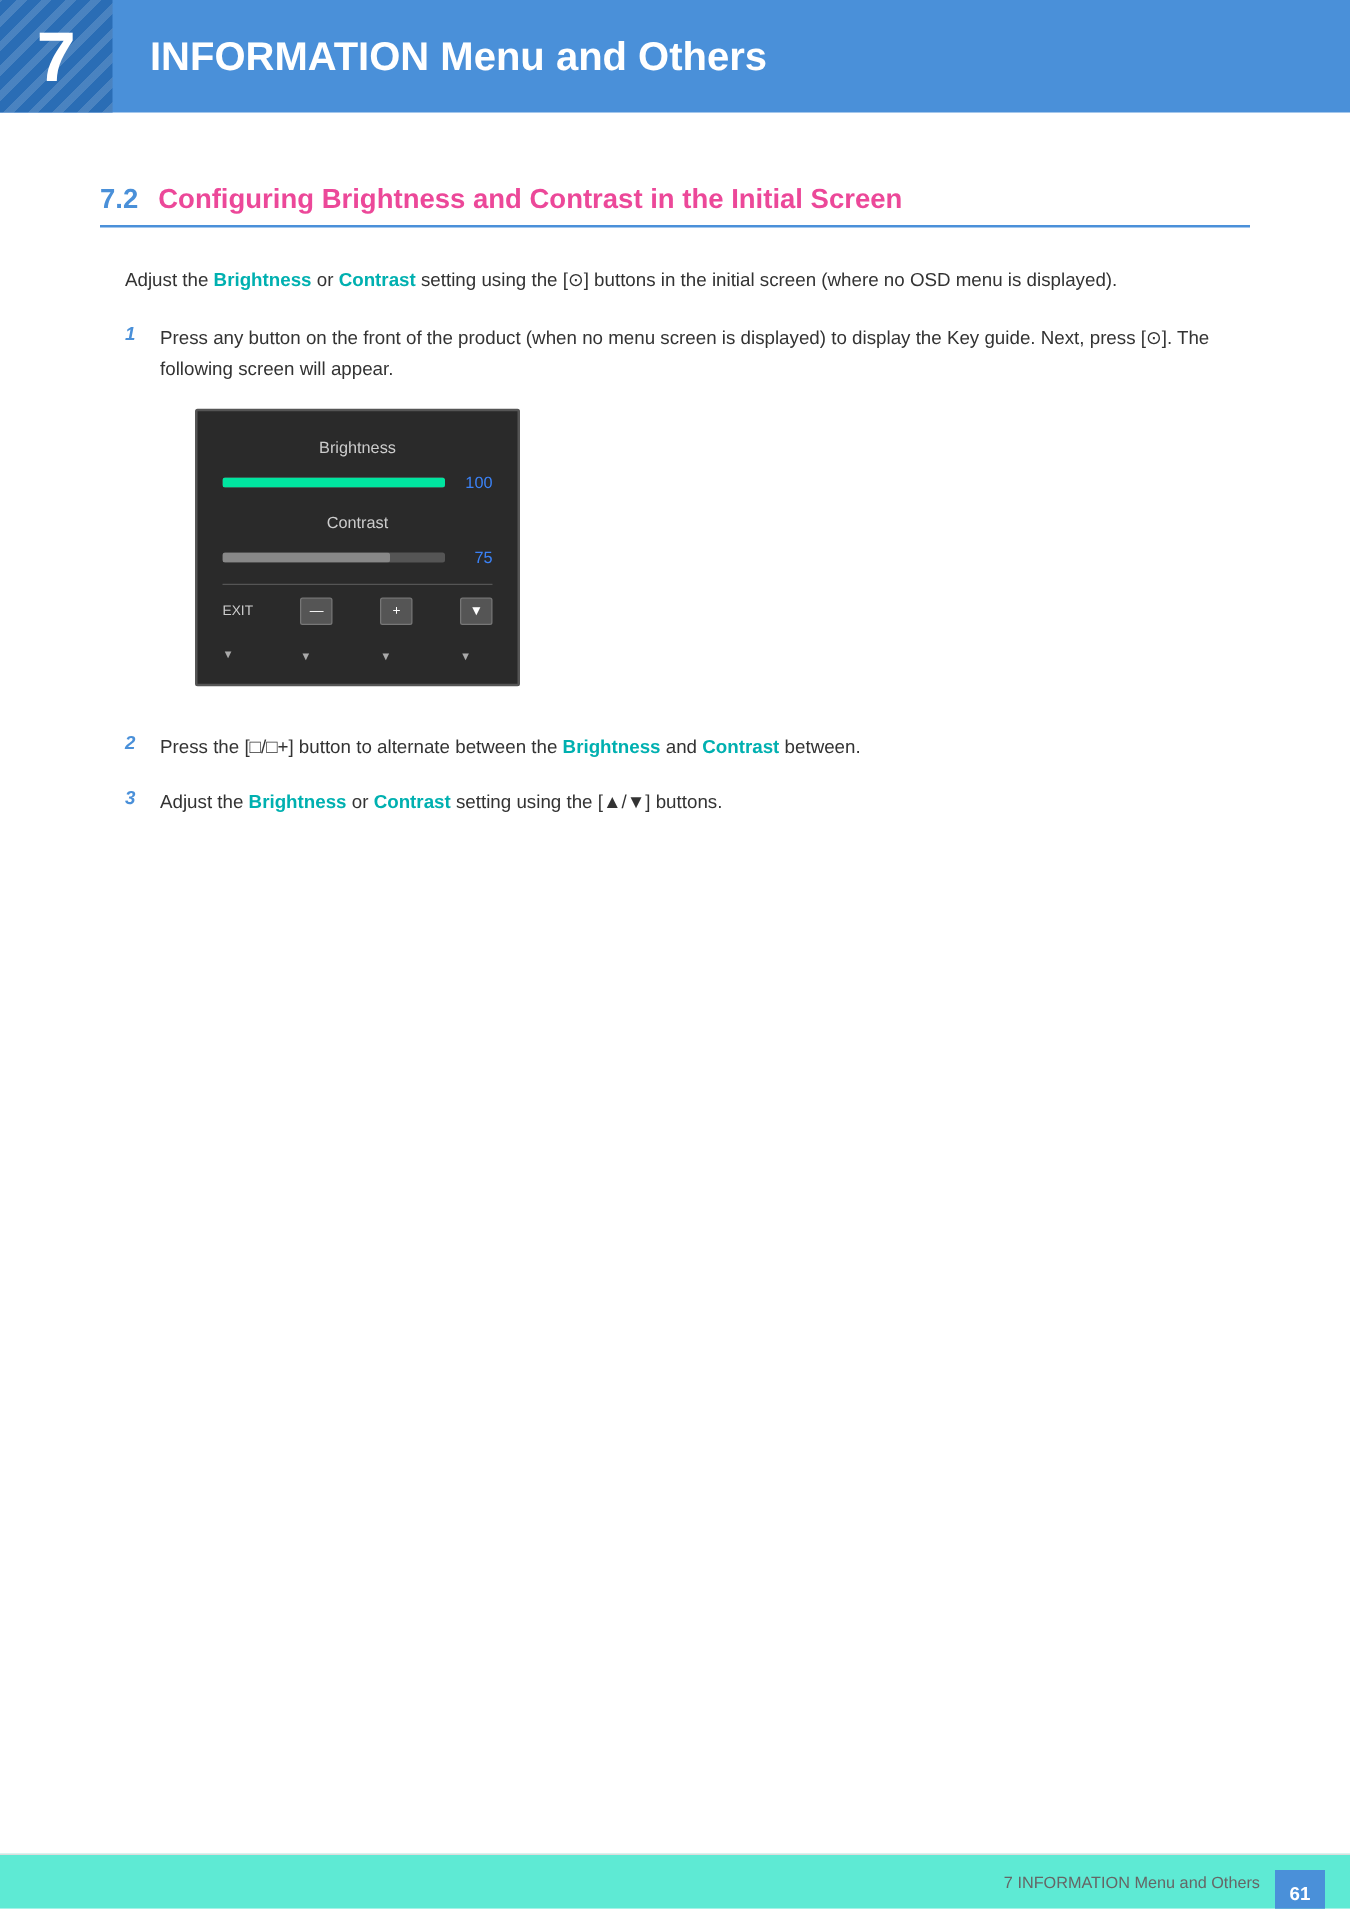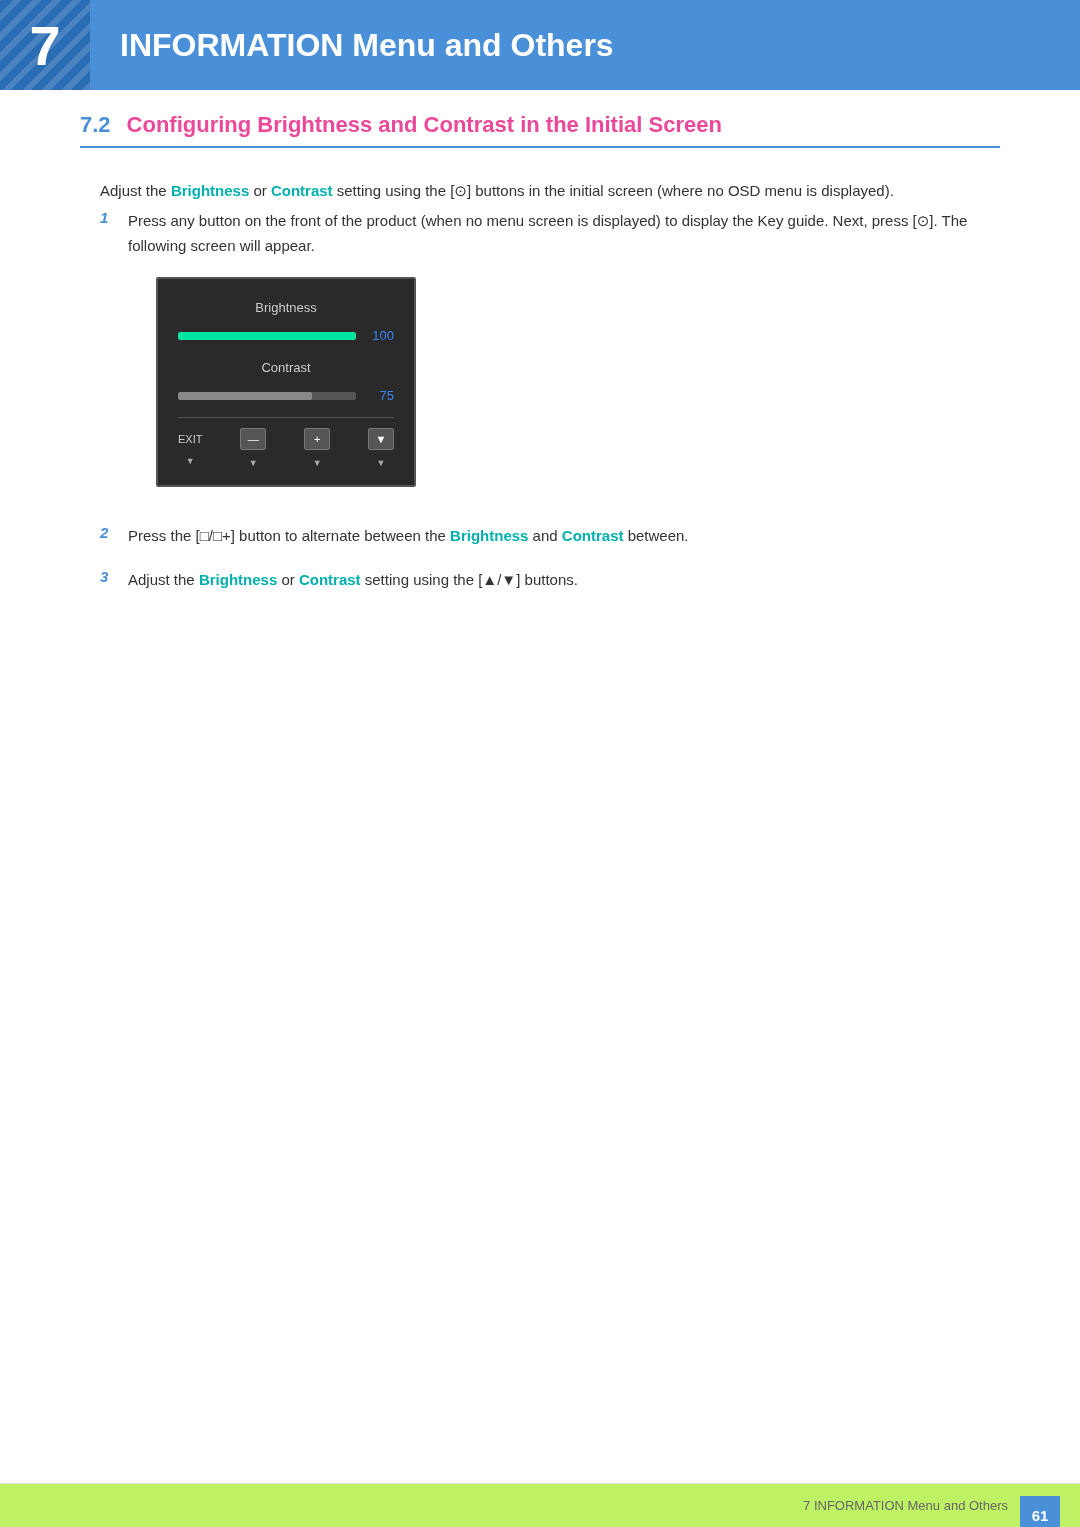"7.2" .content { padding: 22px 80px 80px 80px -> 56px 80px 80px 80px }
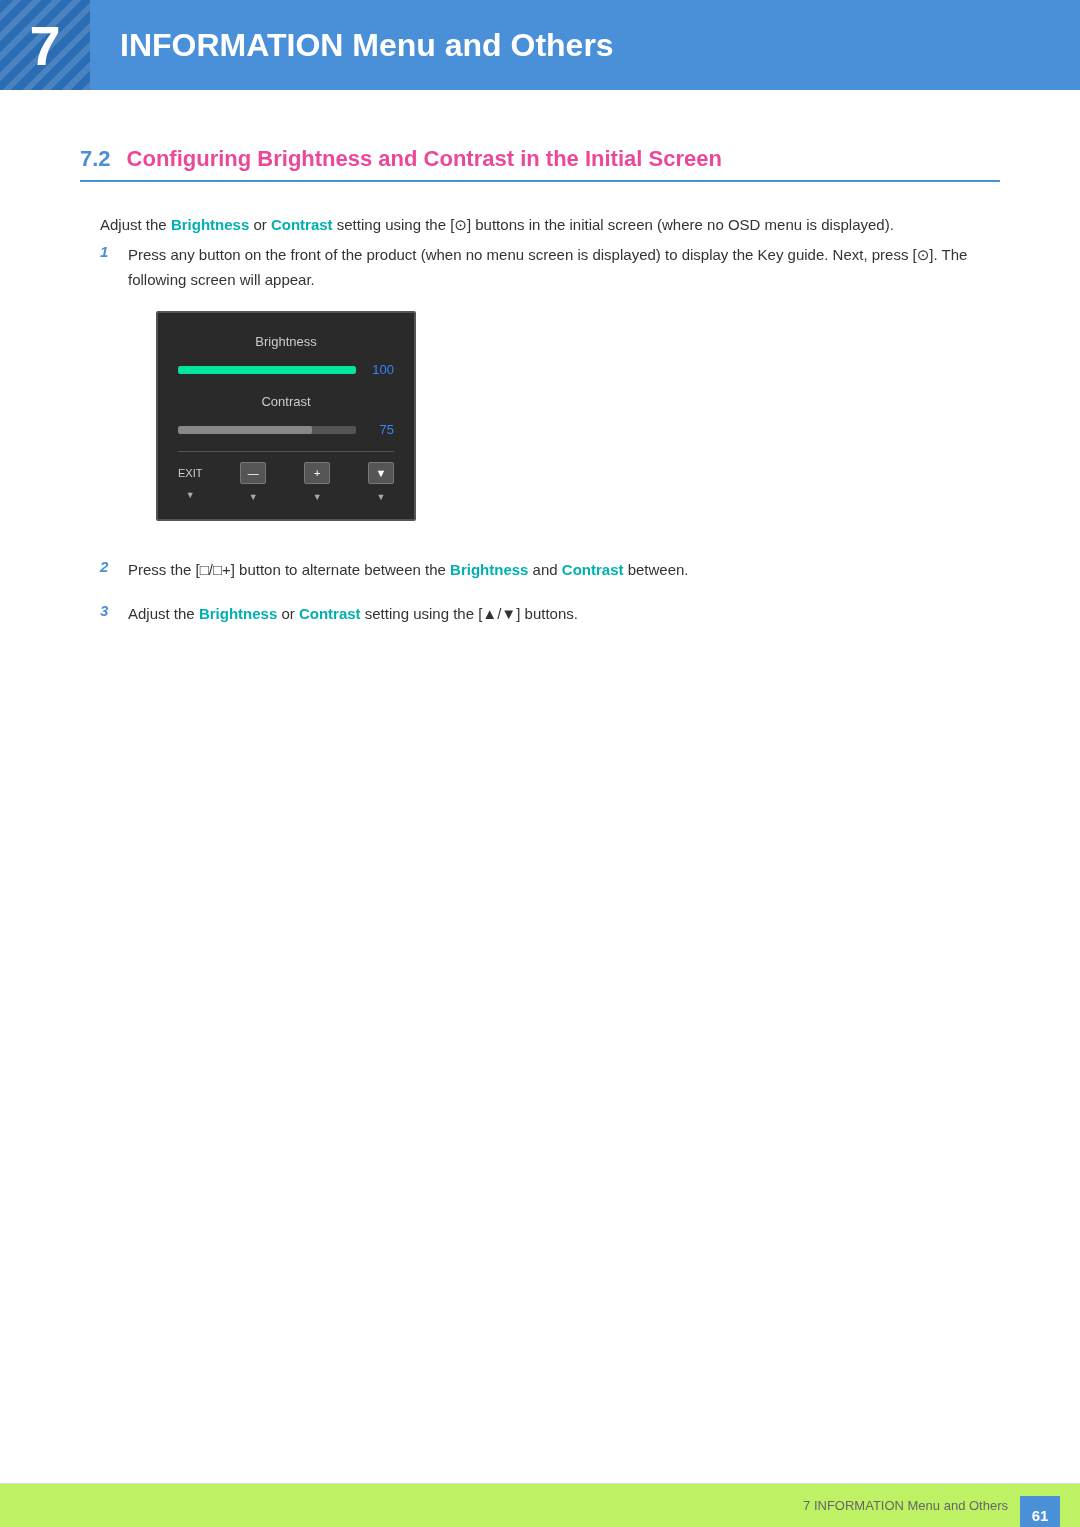"Adjust the Brightness or Contrast setting using the [⊙]" .body-text { margin-bottom: 4px -> 20px }
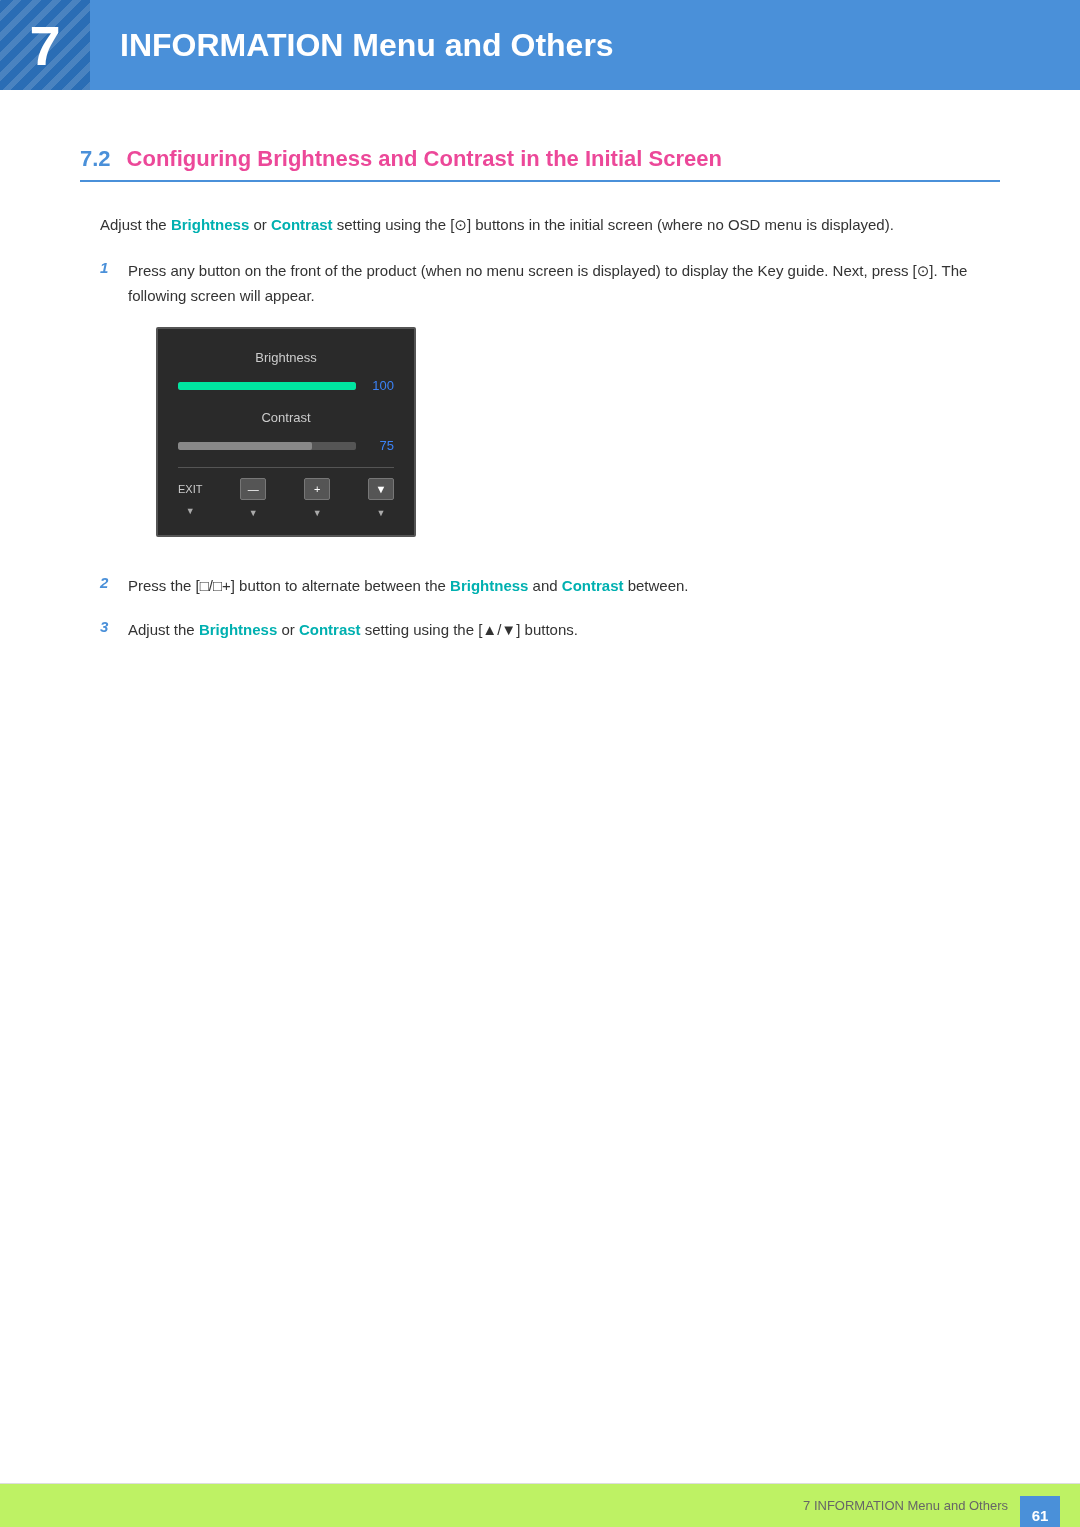"EXIT" .osd-btn-col { align-items: center -> flex-start; gap: 6px -> 18px }
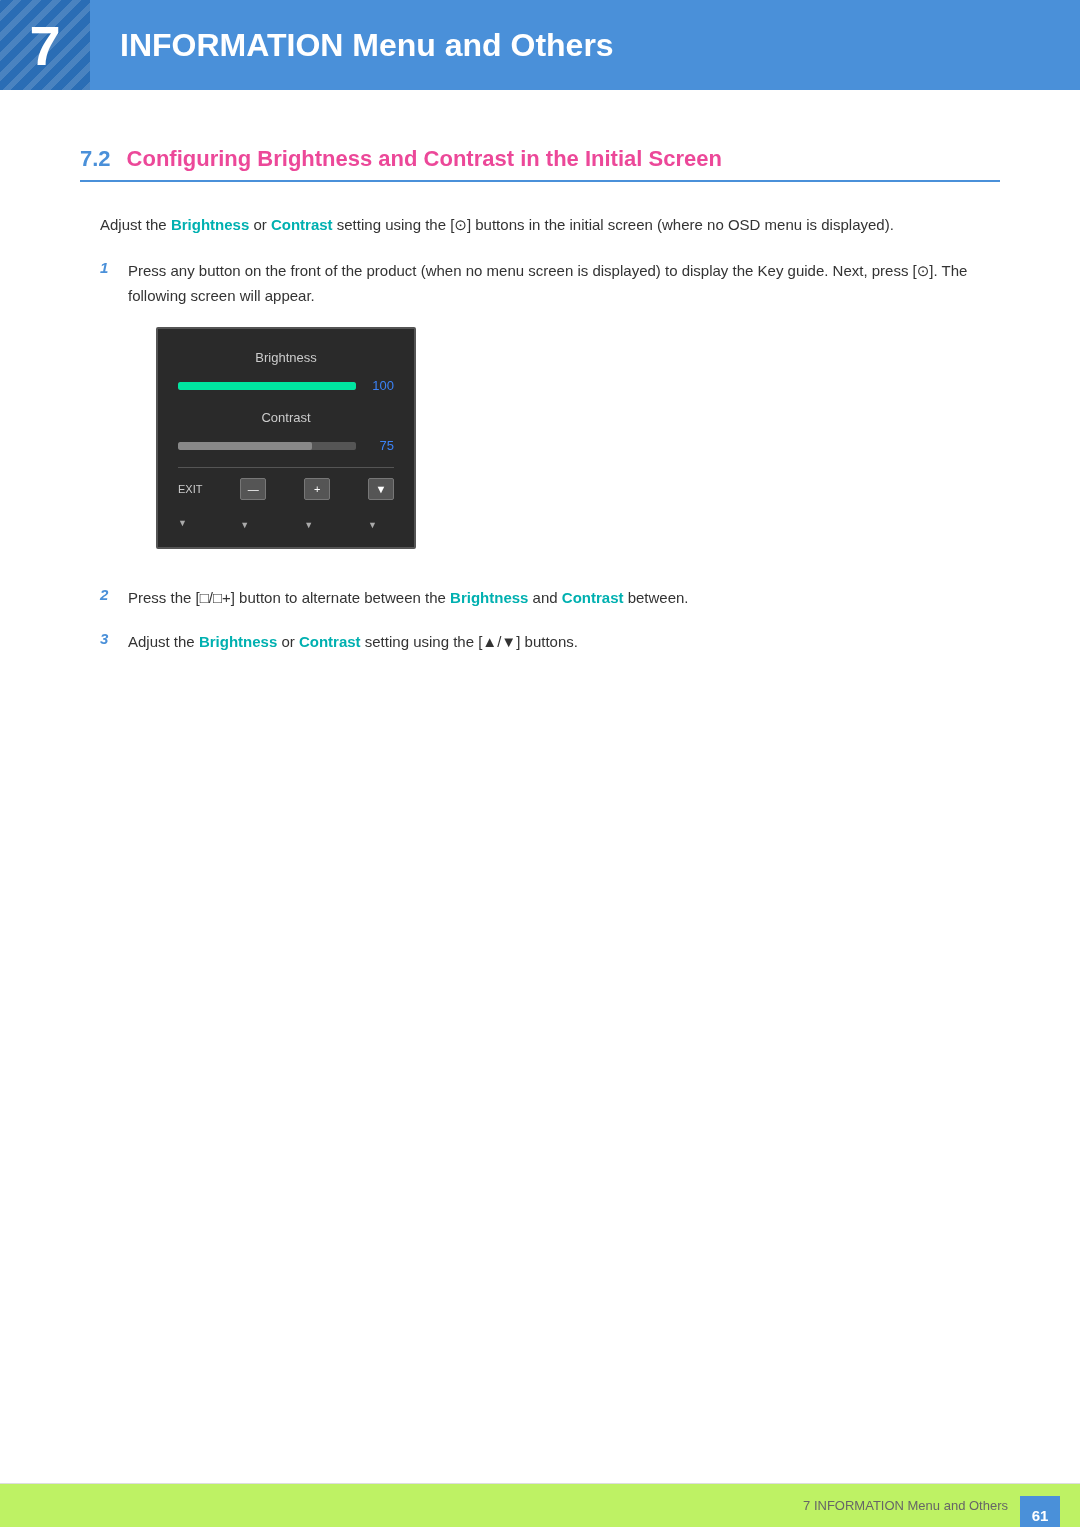"7 INFORMATION Menu and Others" .page-footer { background: #bef264 -> #5eead4 }
